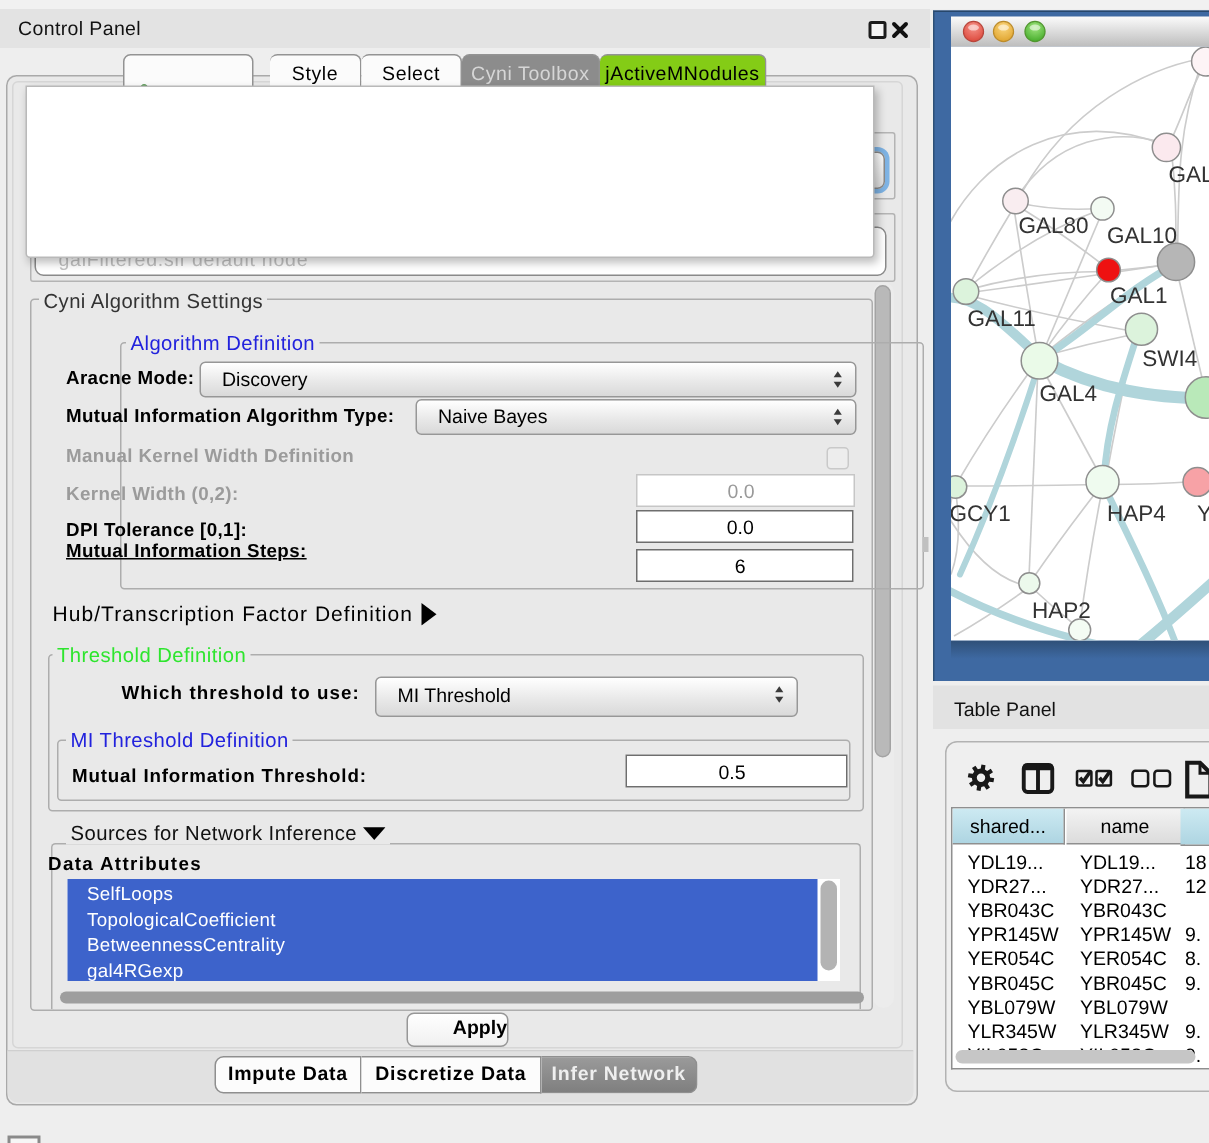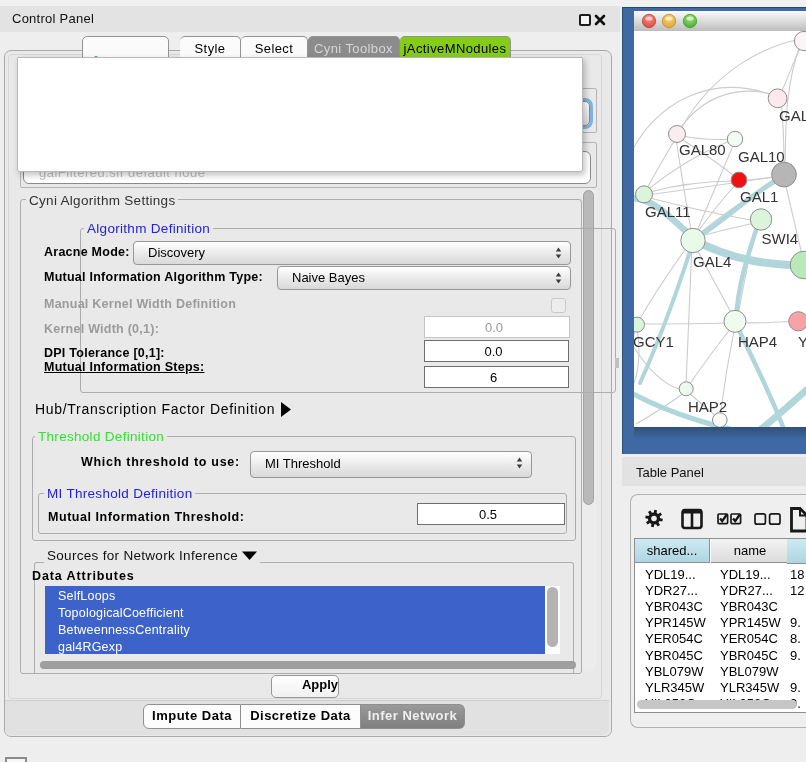"Kernel Width (0,1):" div.abs { text: 0,1 -> 0,2 }
